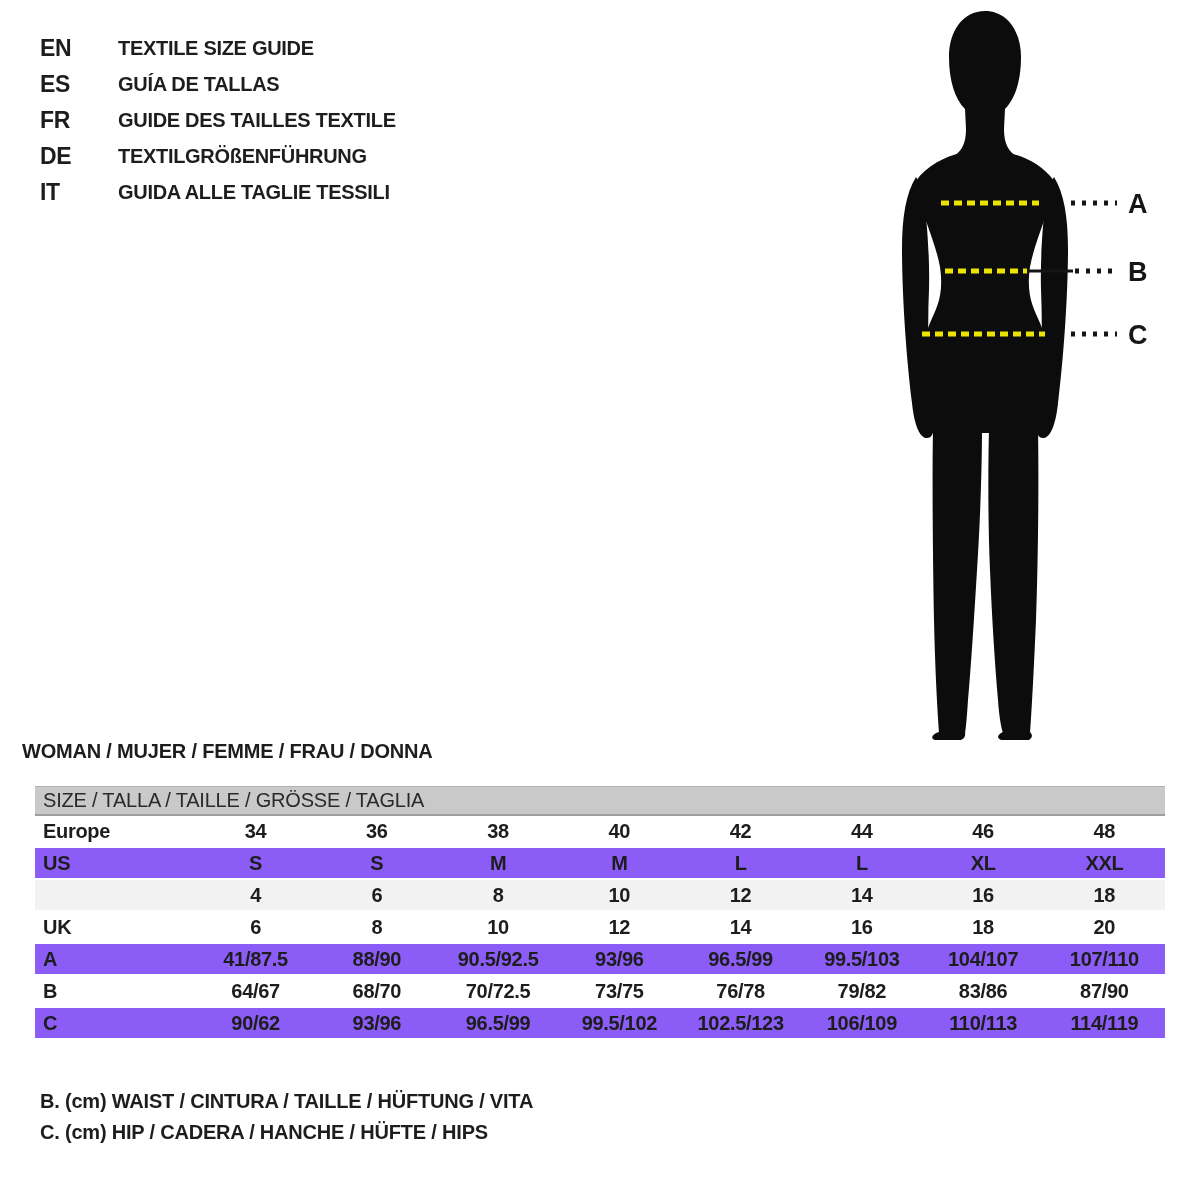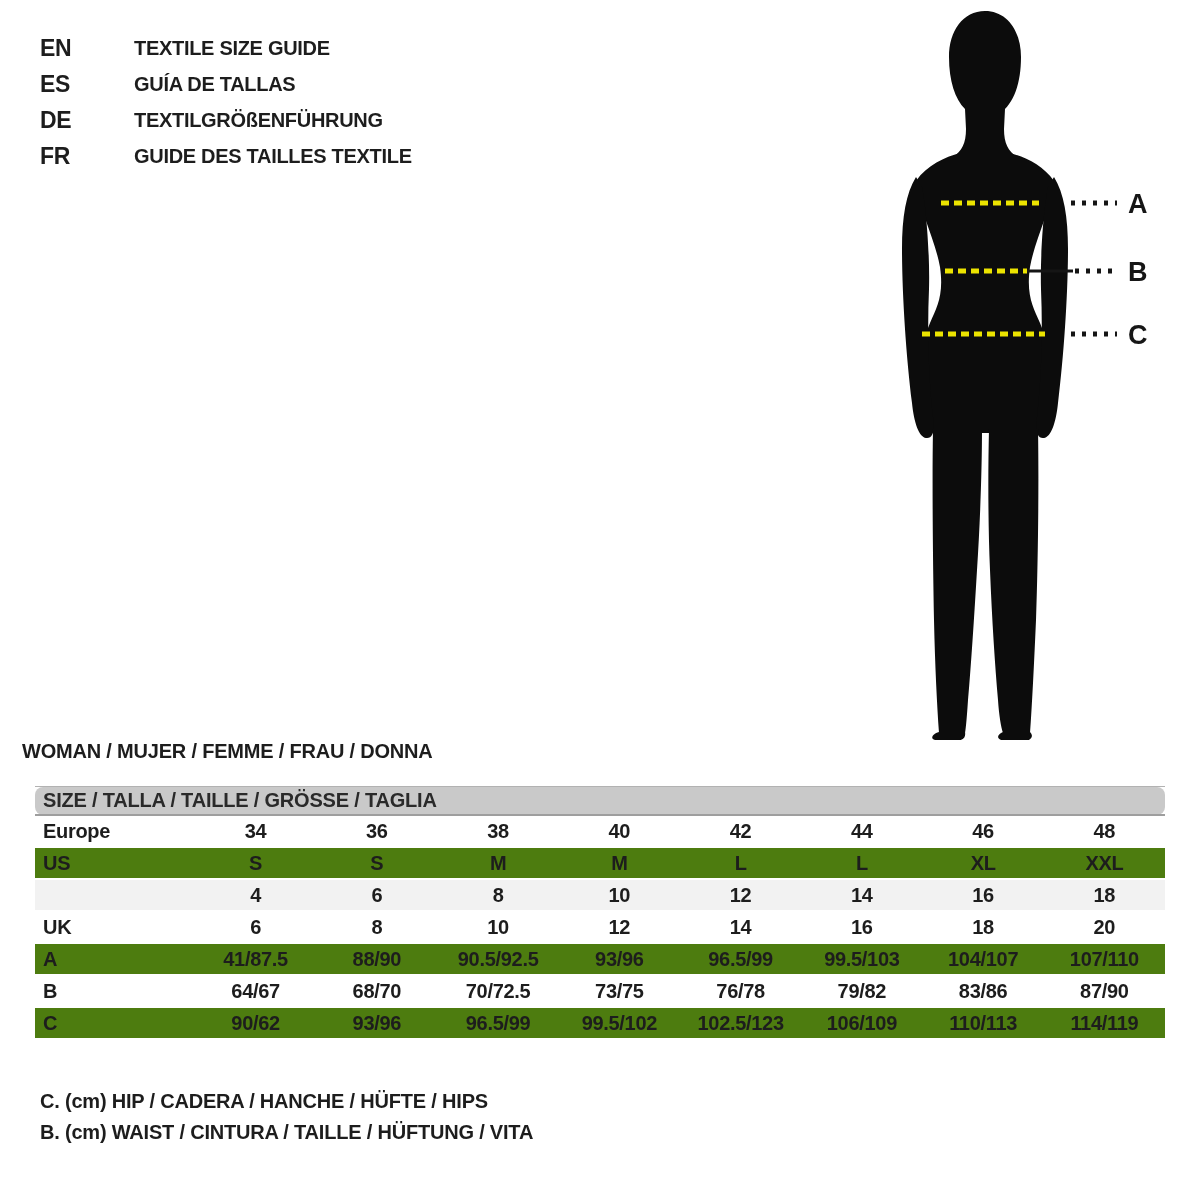"EN" .lang-row { gap: 16px -> none }
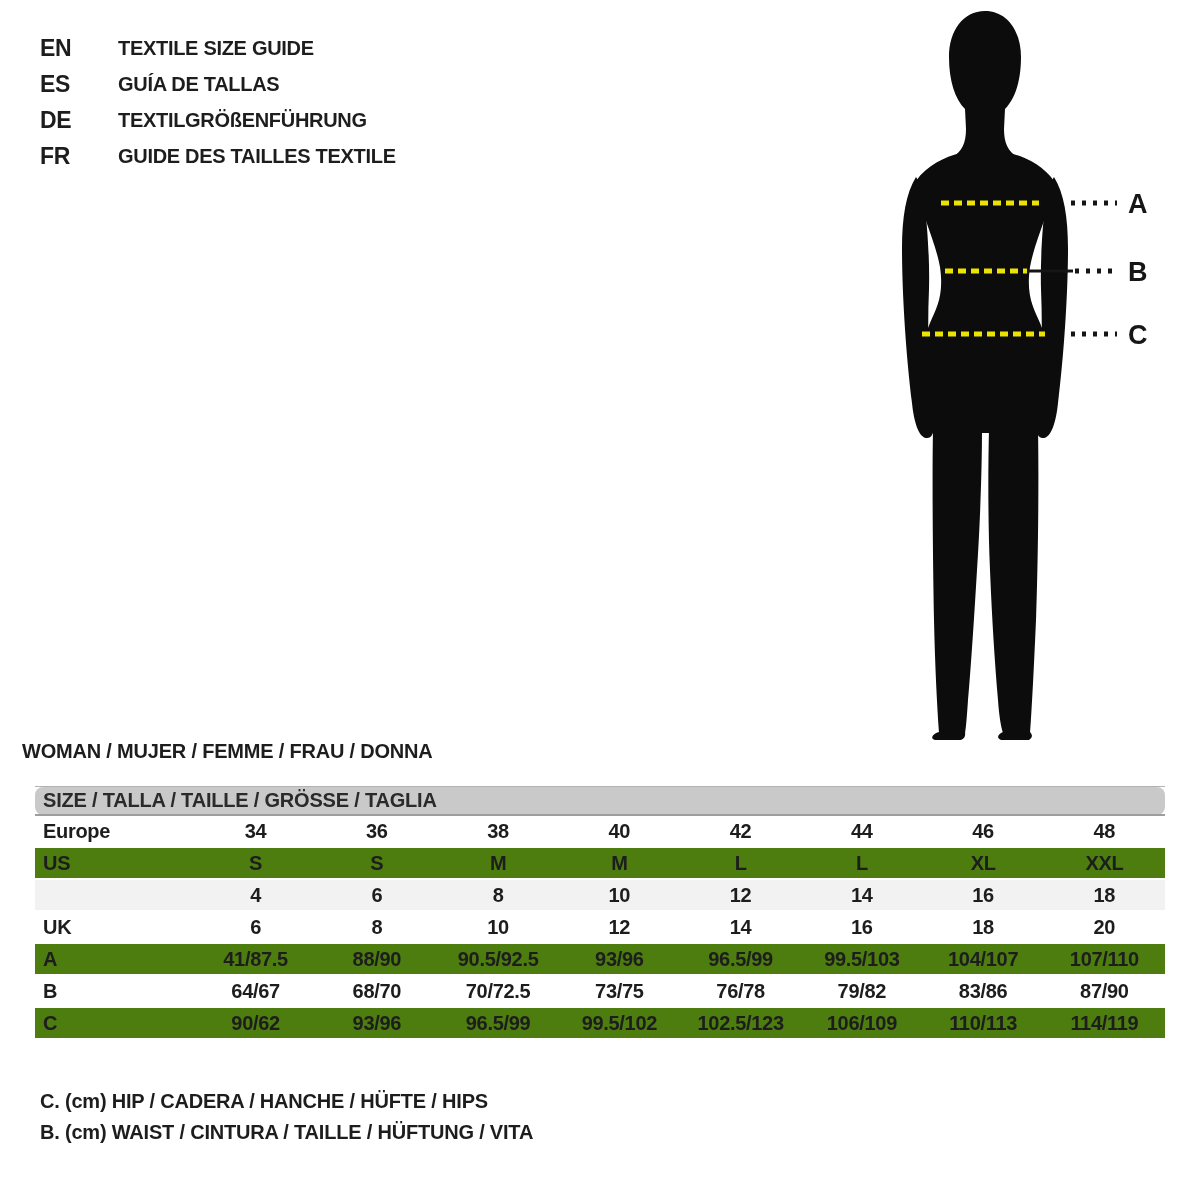"DE" div.lang-row { order: before "FR" -> after "FR" }
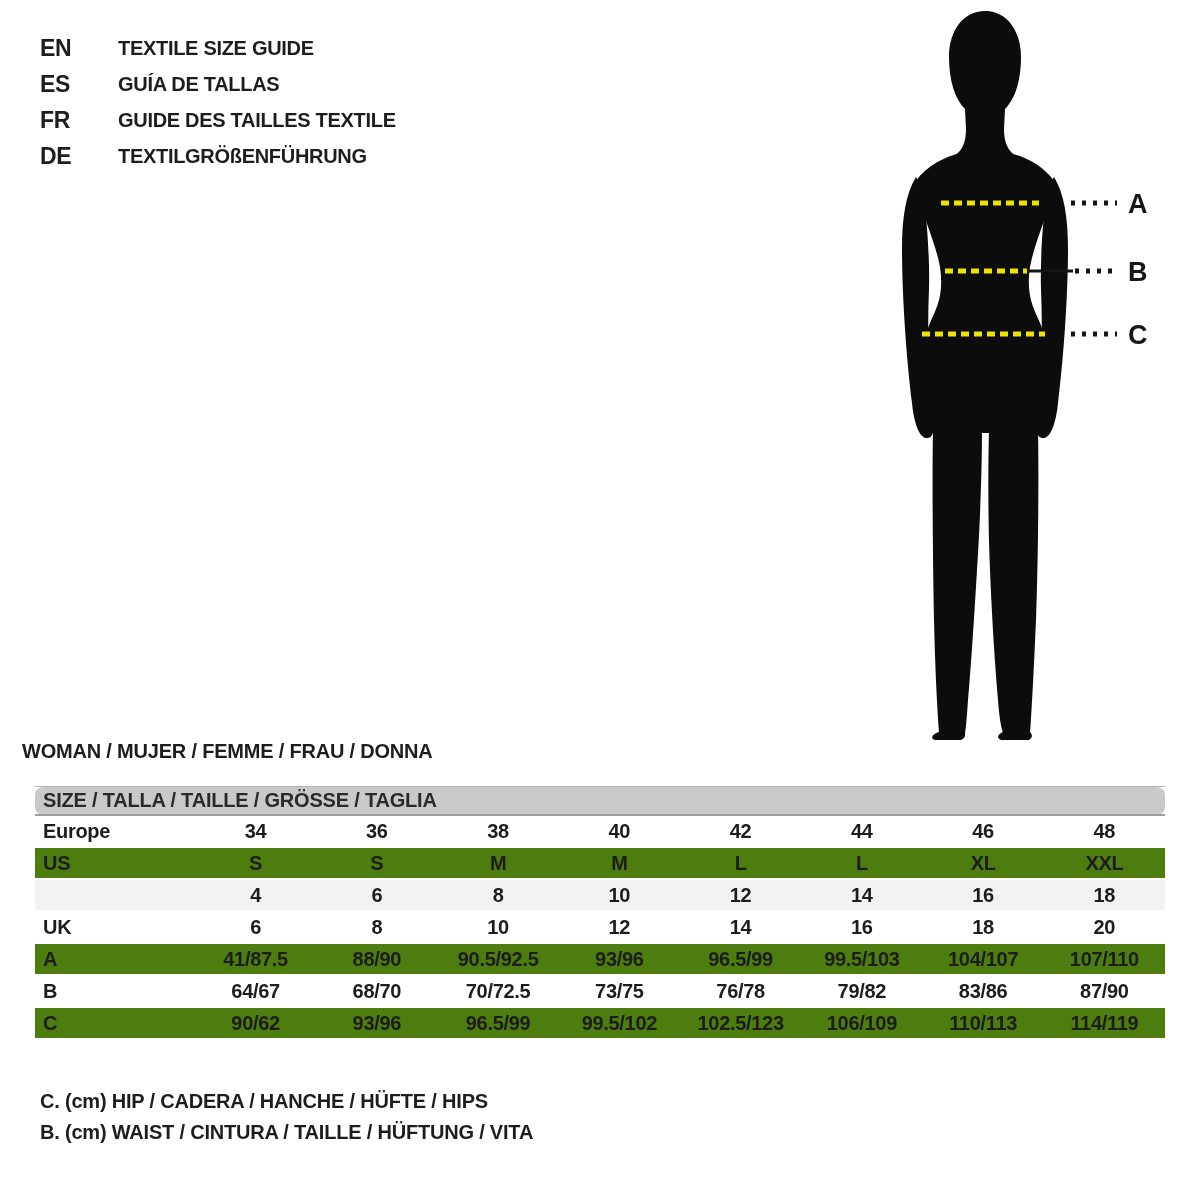"IT" div.lang-row { html: none -> <div> <span>IT</span> <span>GUIDA ALLE TAGLIE TESSILI</span> </div> }
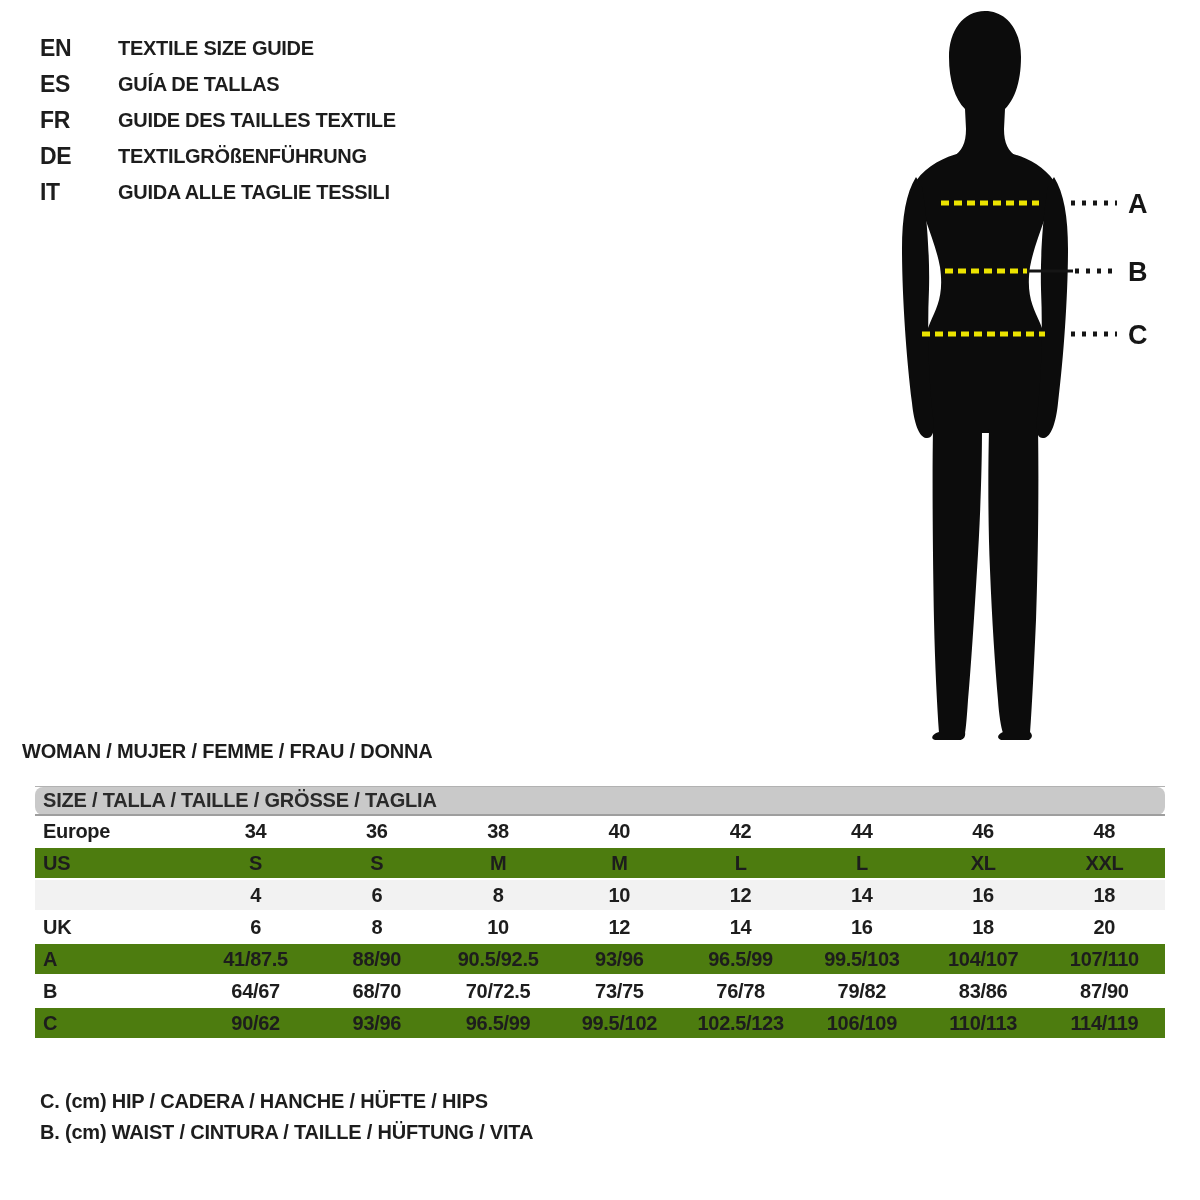"SIZE / TALLA / TAILLE" .size-table th { border-radius: 8px -> none; font-weight: 700 -> 400 }
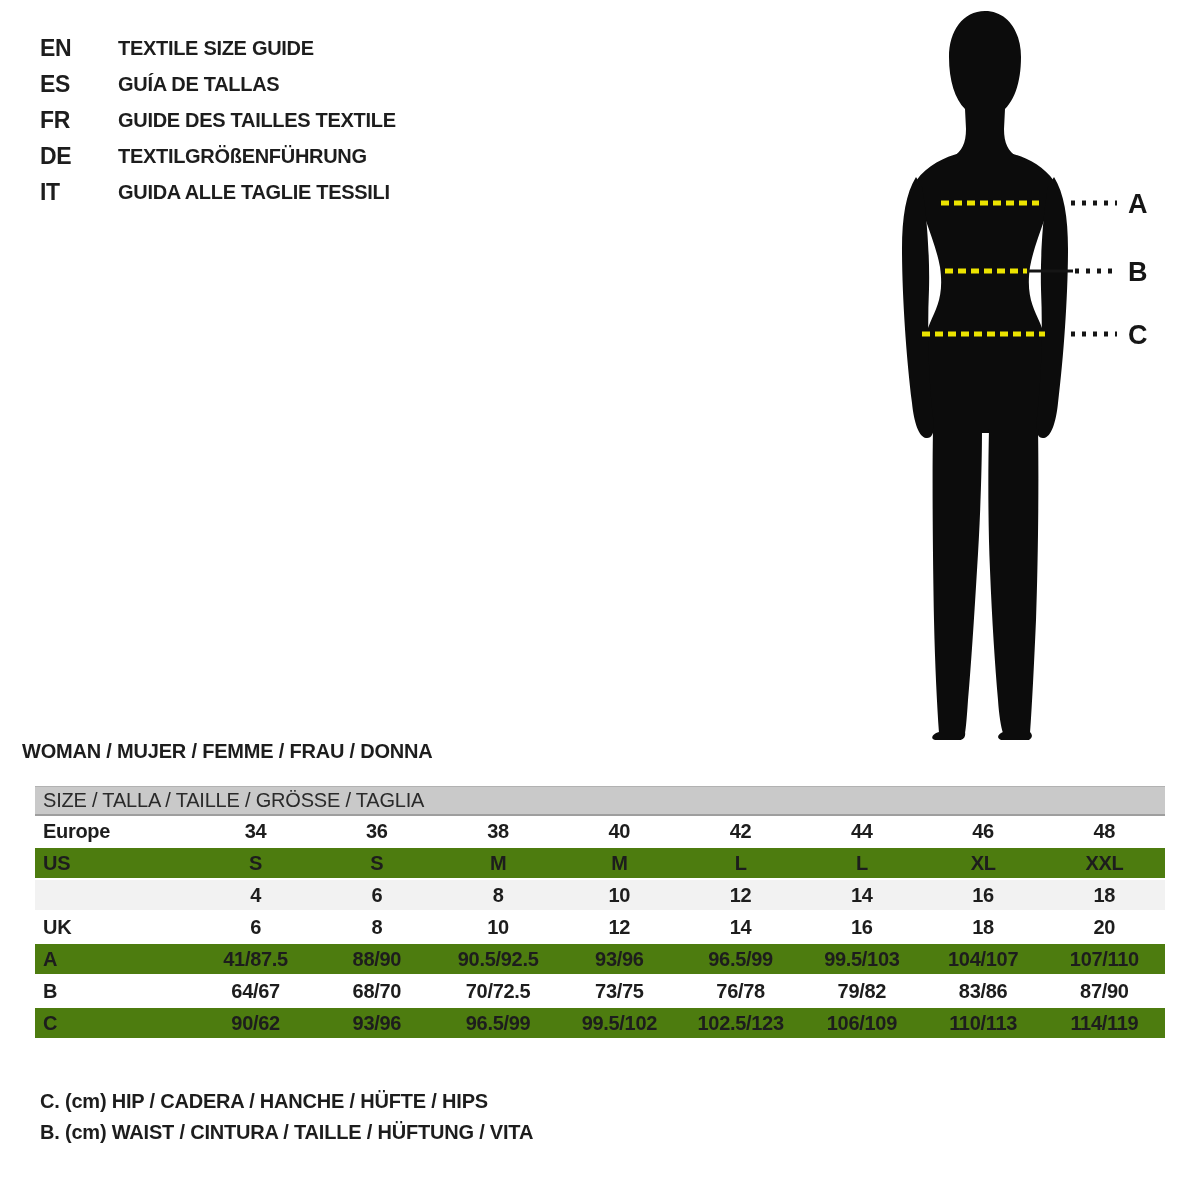"US" .size-table tr.tone-gray td { background: #4d7c0f -> #8b5cf6 }
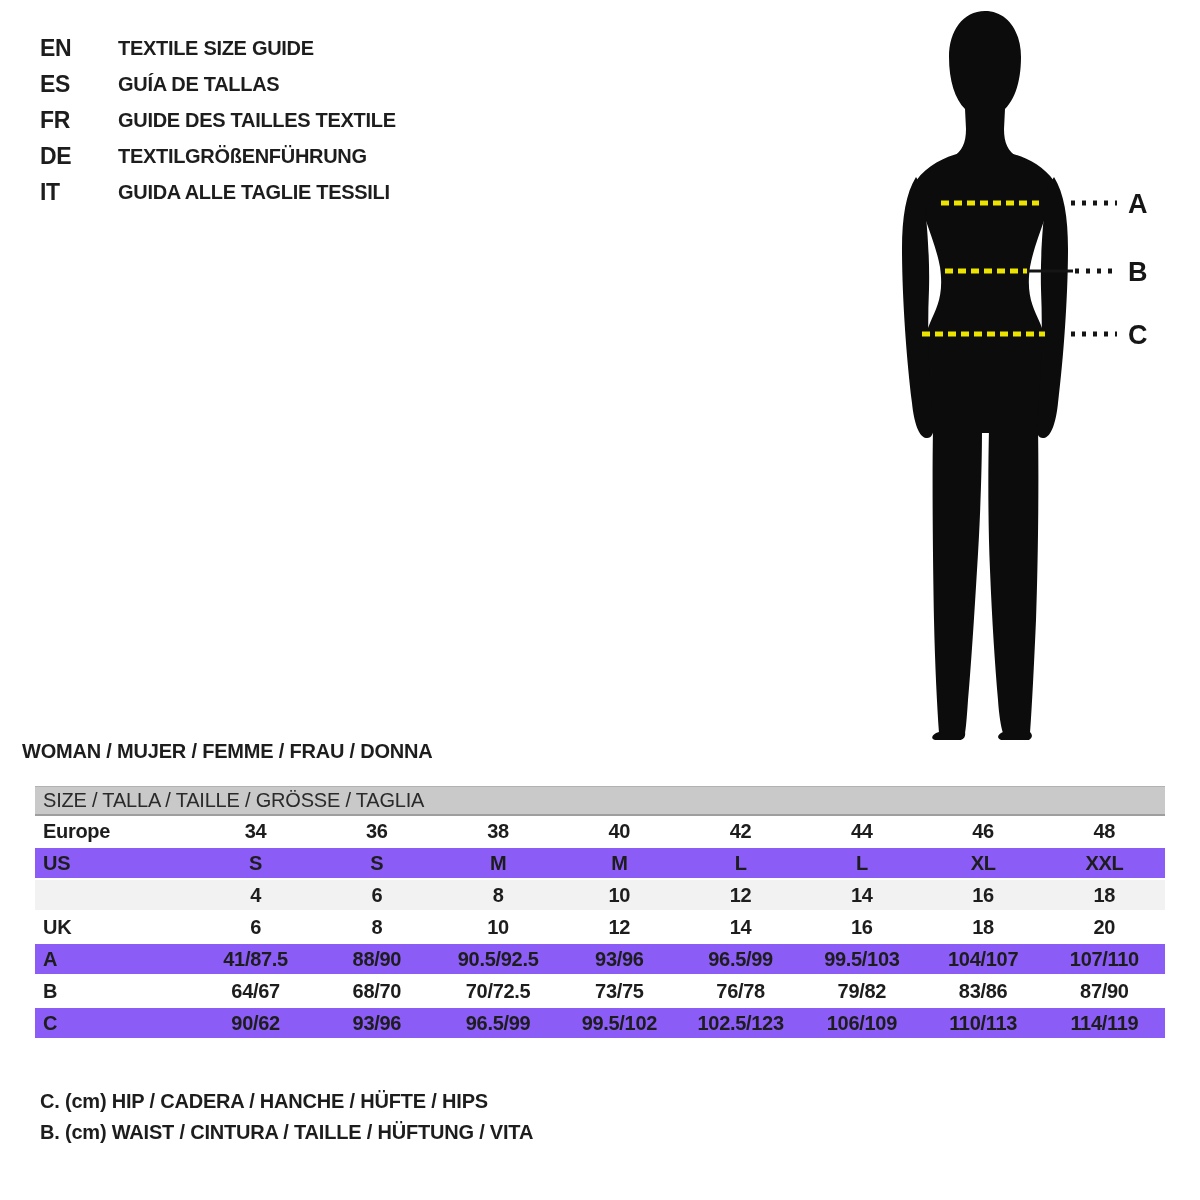"C. (cm) HIP / CADERA" div.legend-line { order: before "B. (cm) WAIST / CINTURA" -> after "B. (cm) WAIST / CINTURA" }
